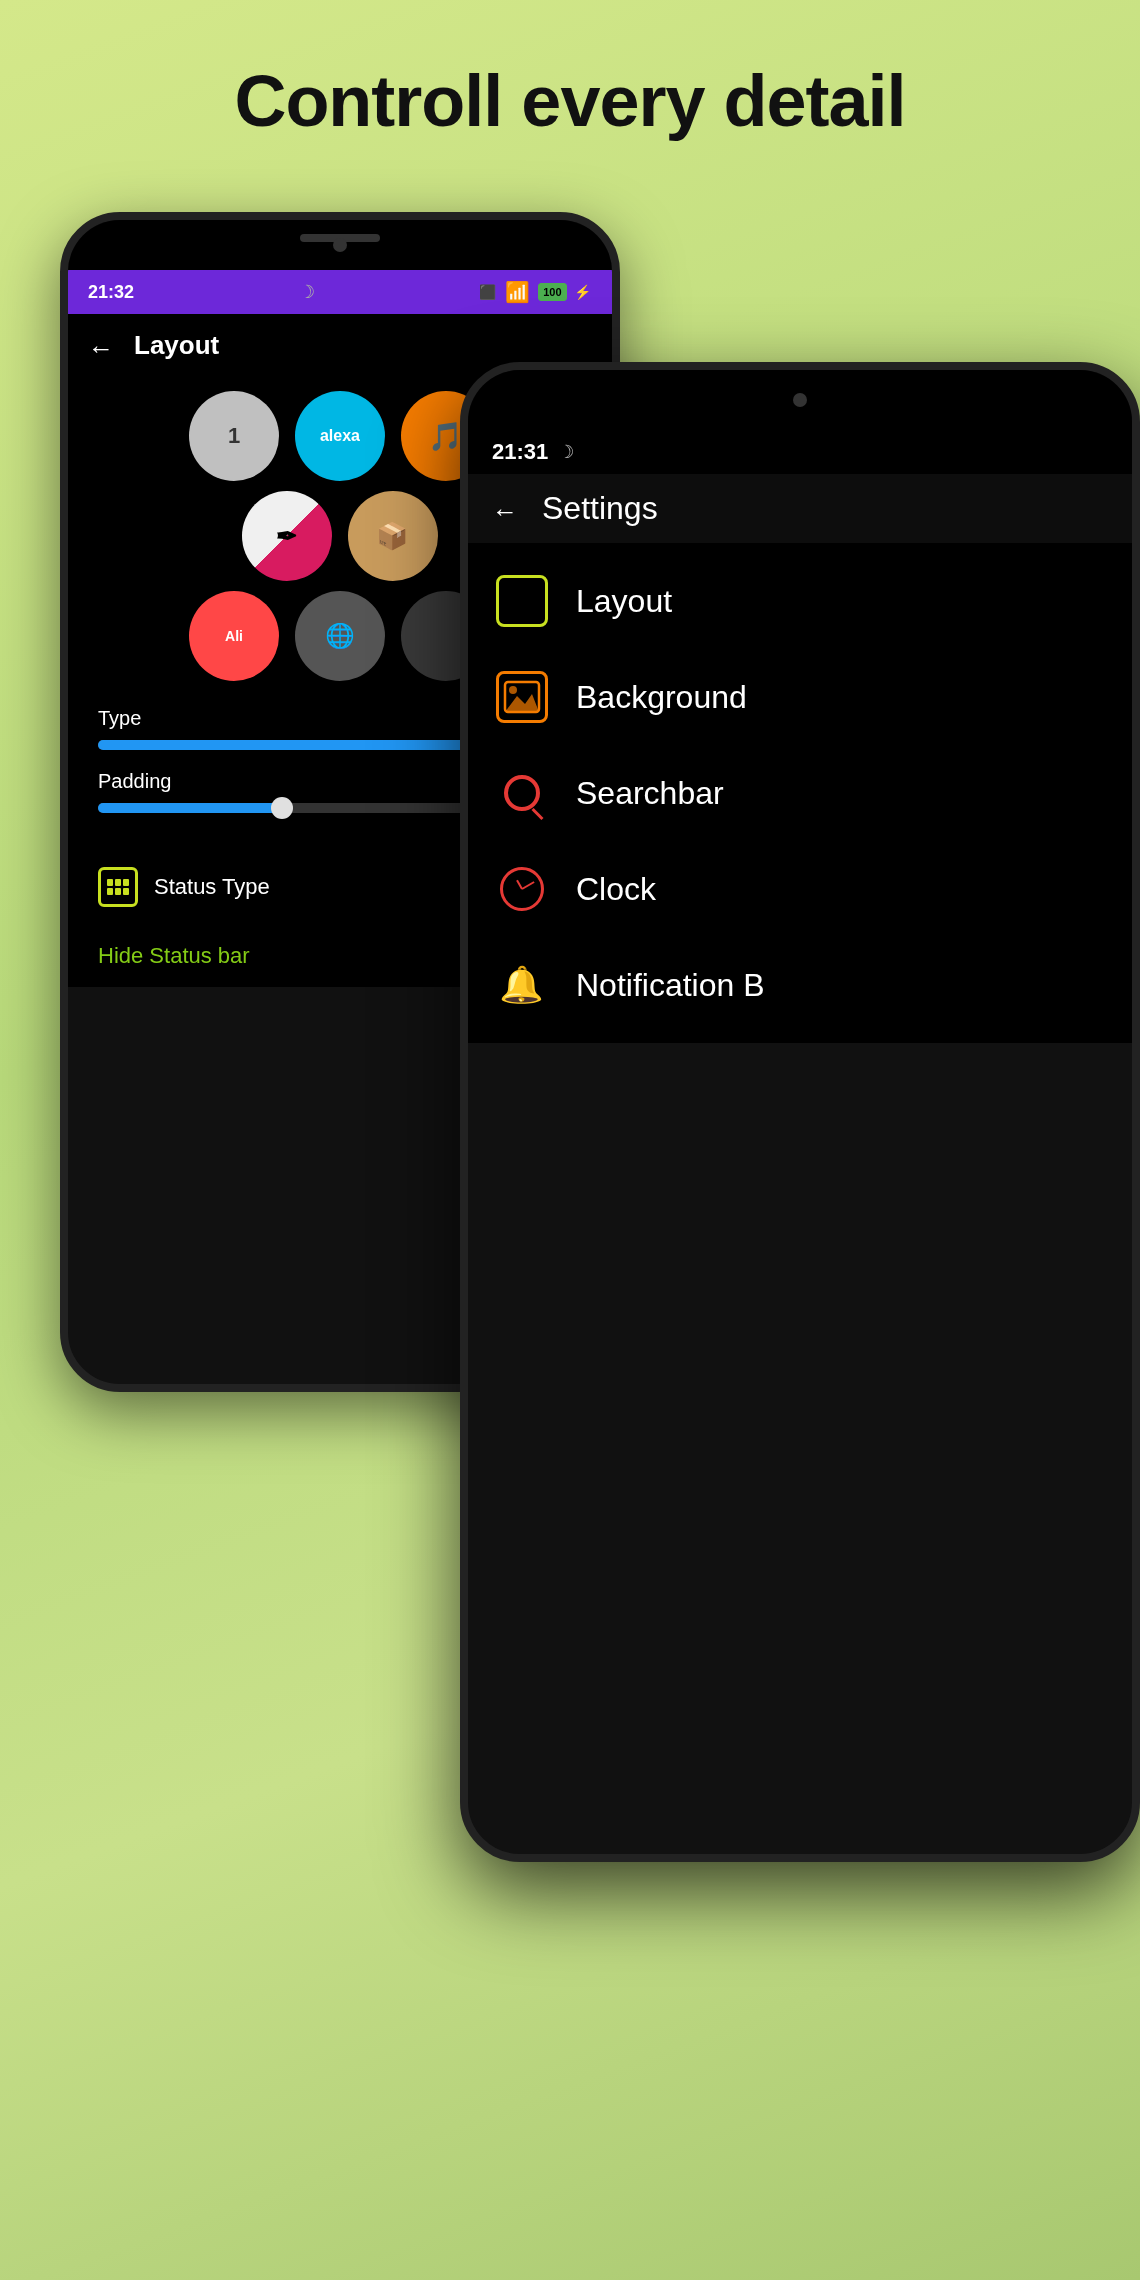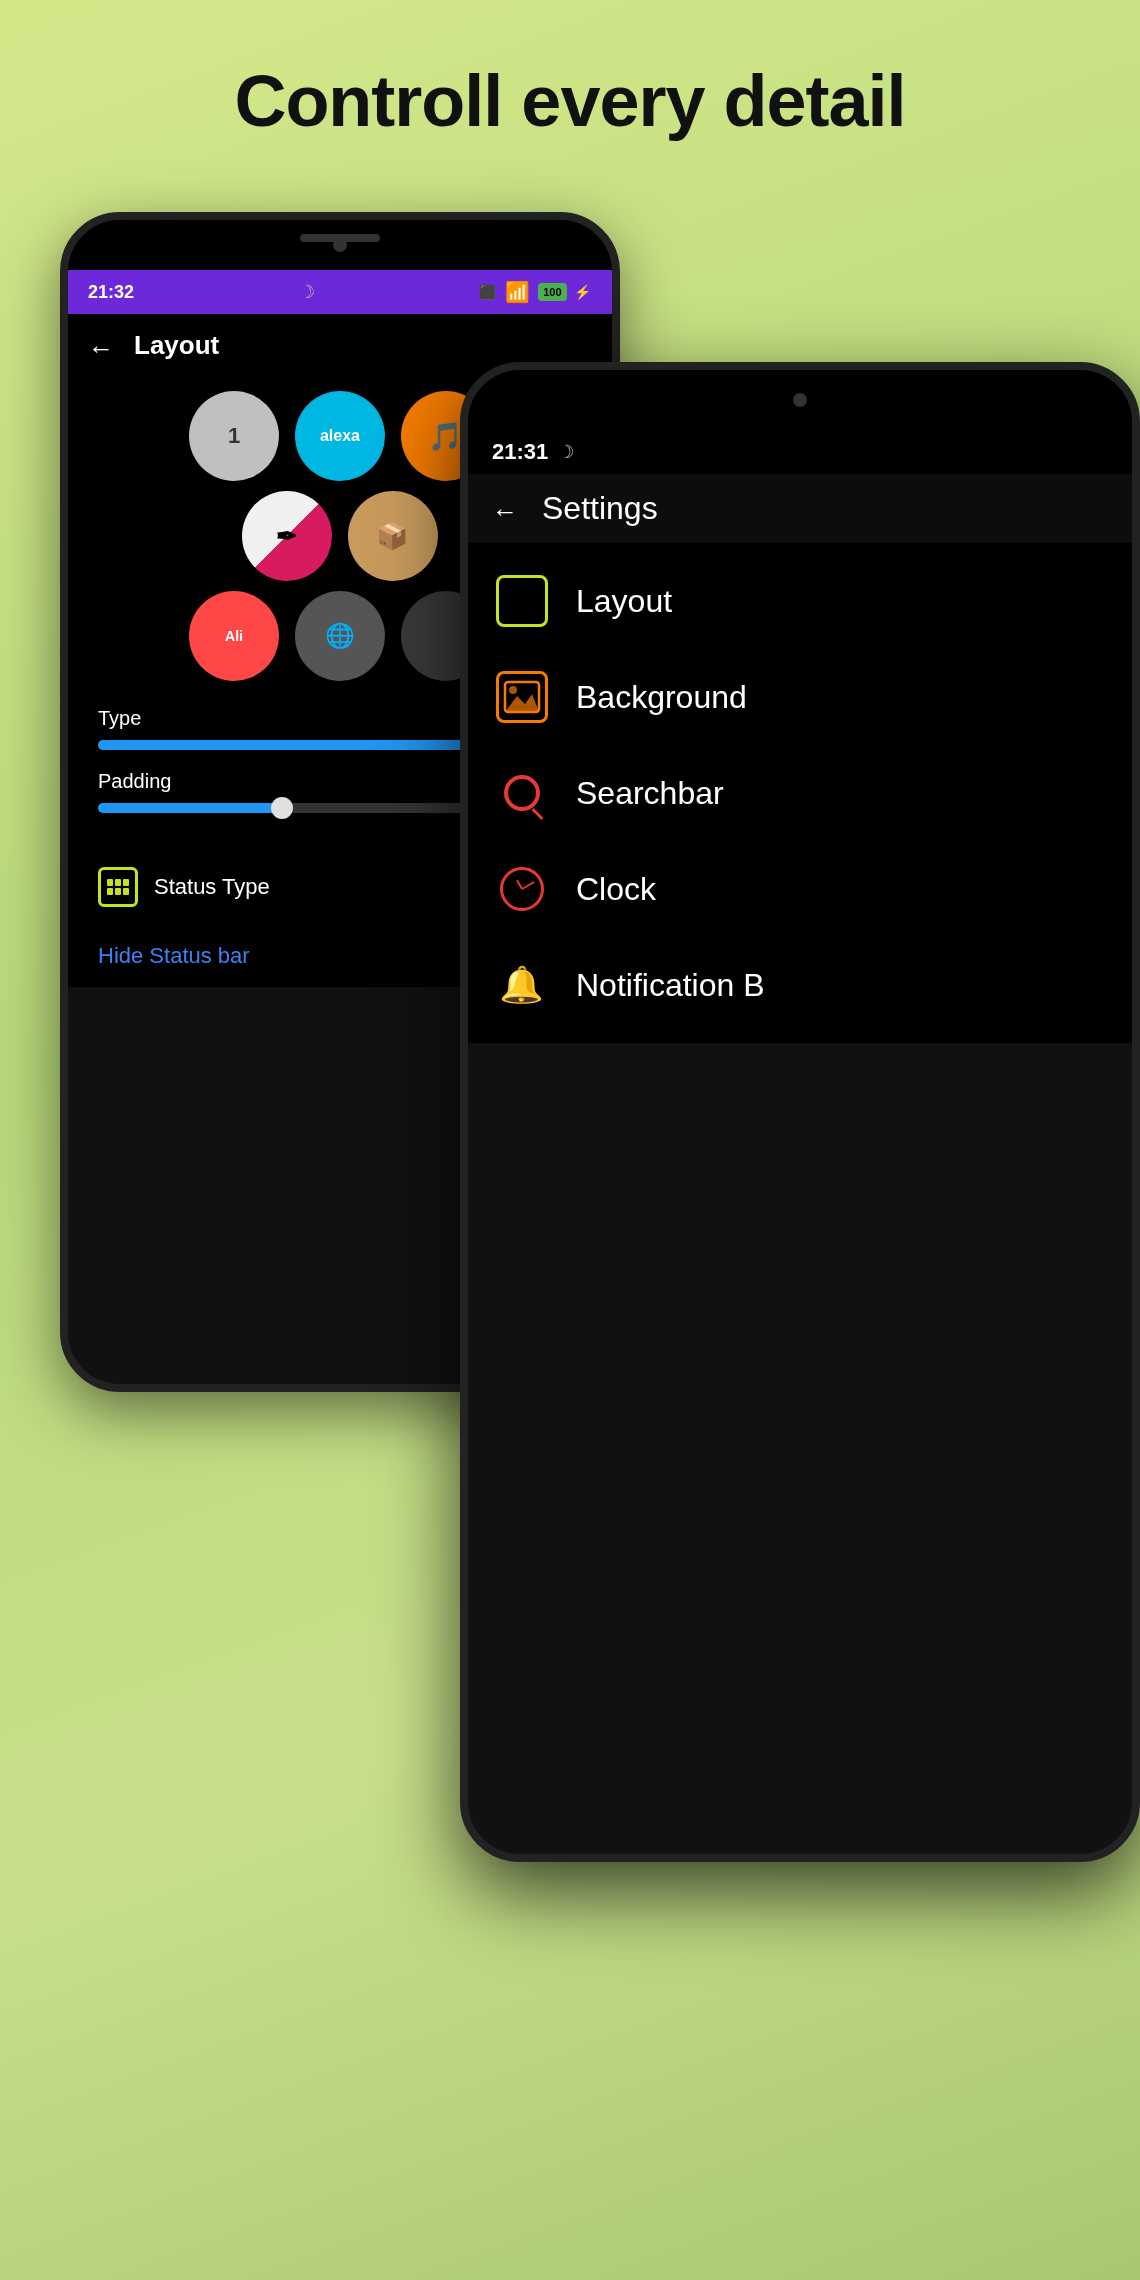"Hide Status bar" .hide-status { color: #3b82f6 -> #84cc16 }
